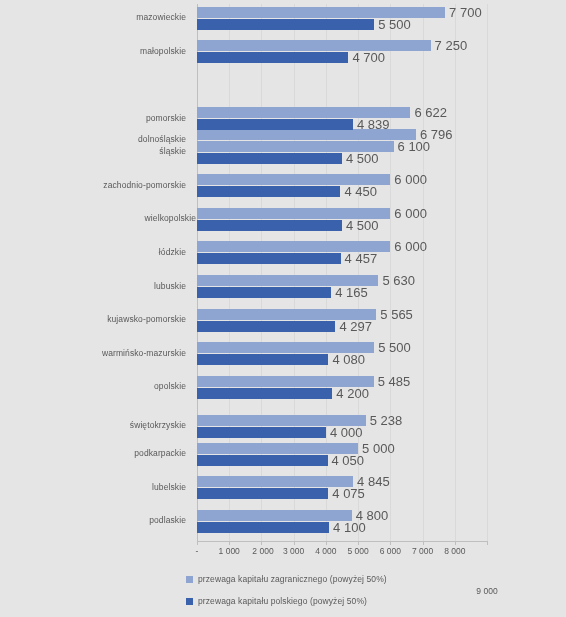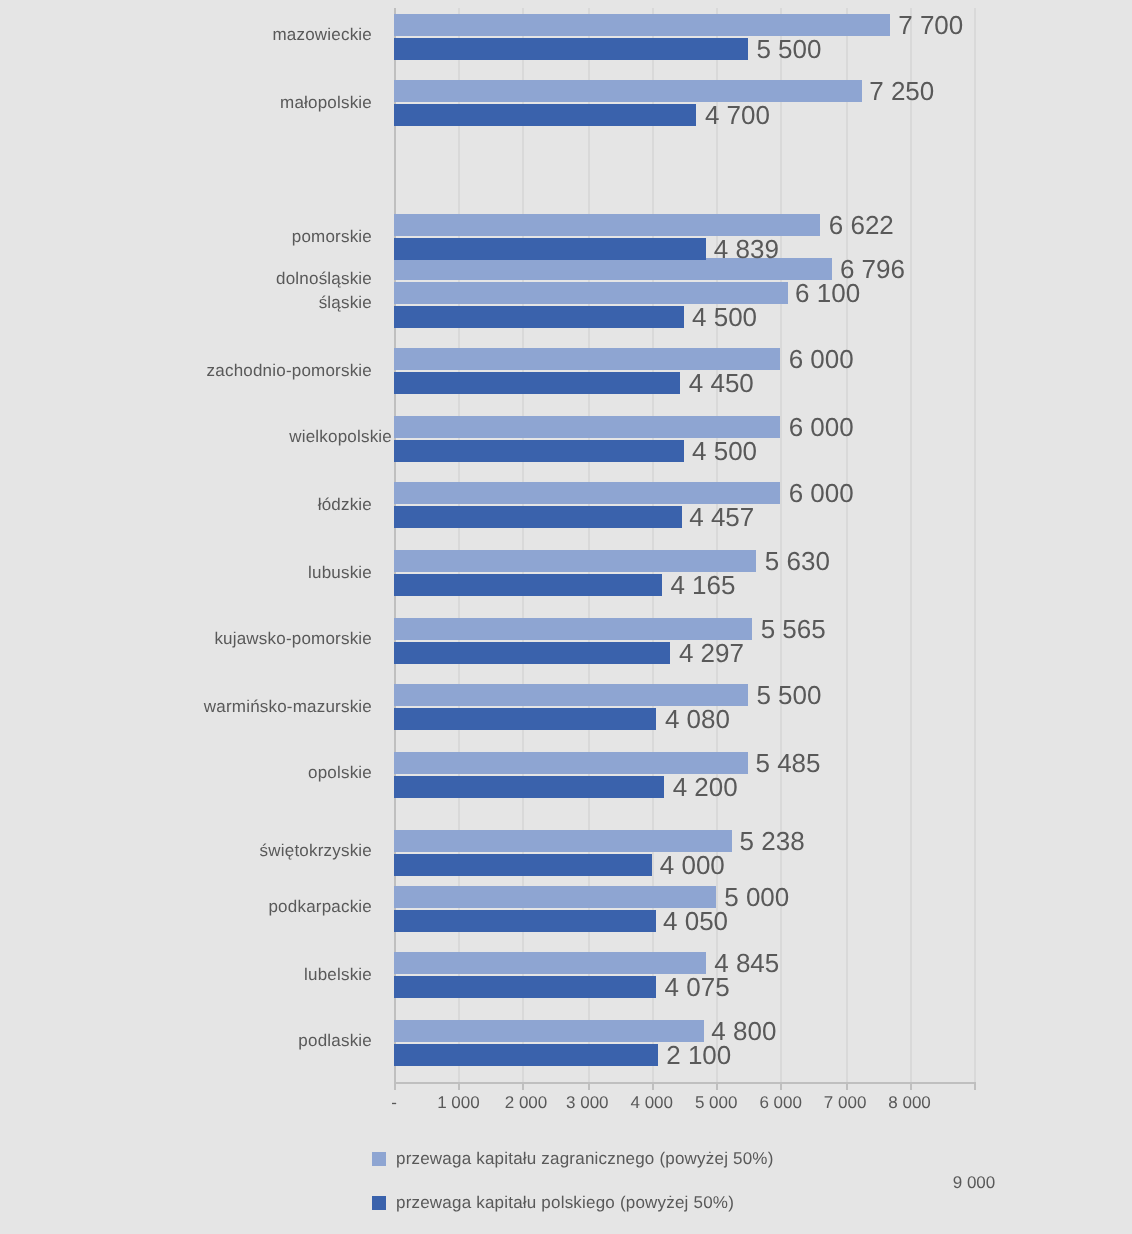"2 100" div.bar-value { text: 2 100 -> 4 100 }
